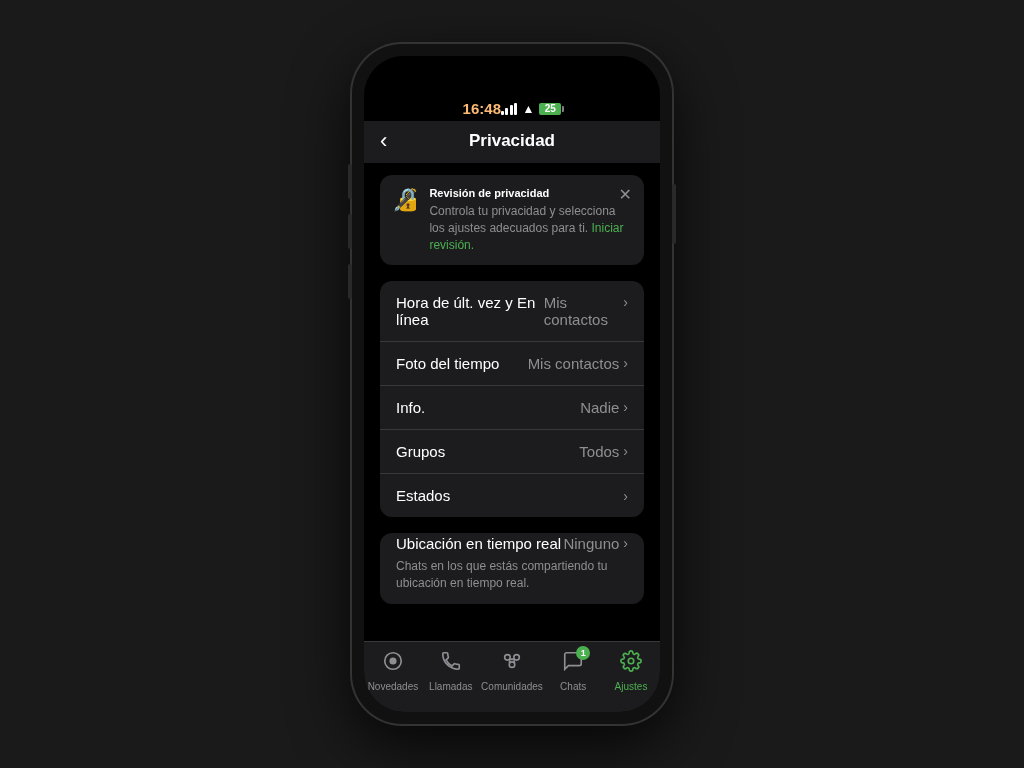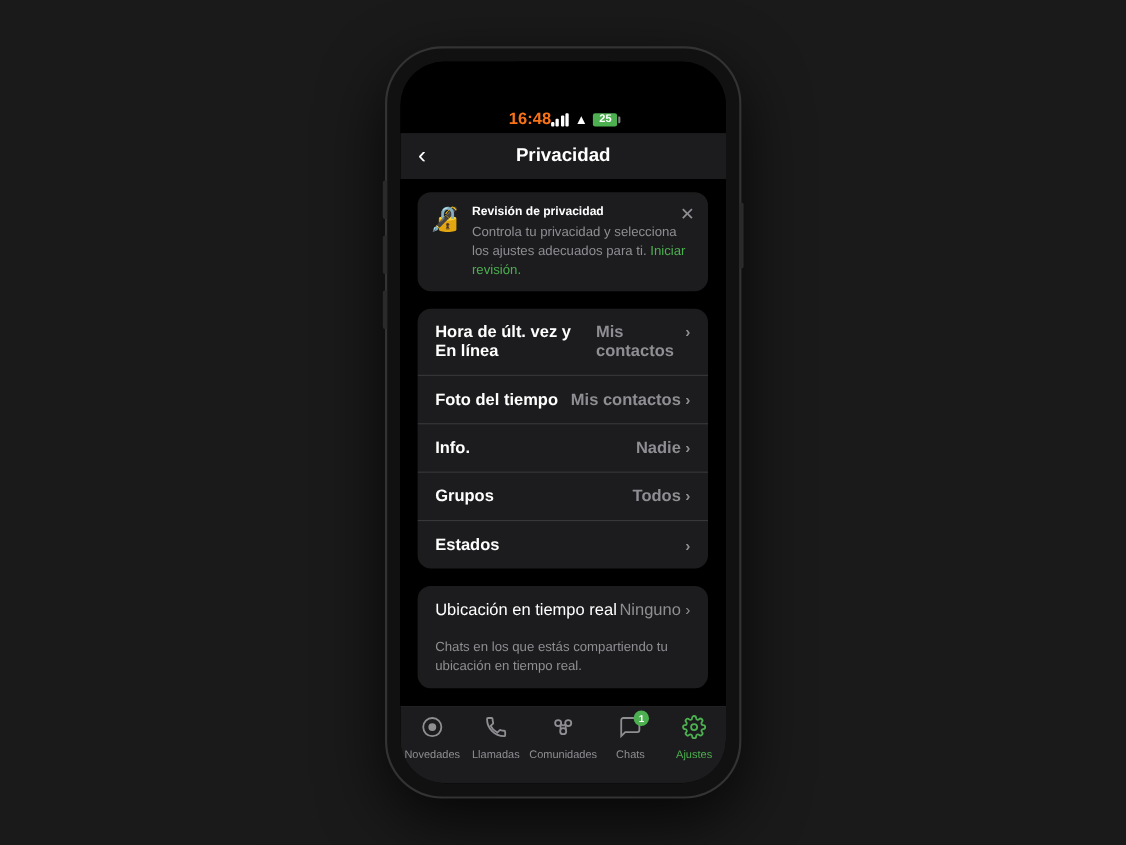"16:48" .status-time { color: #f97316 -> #fdba74 }
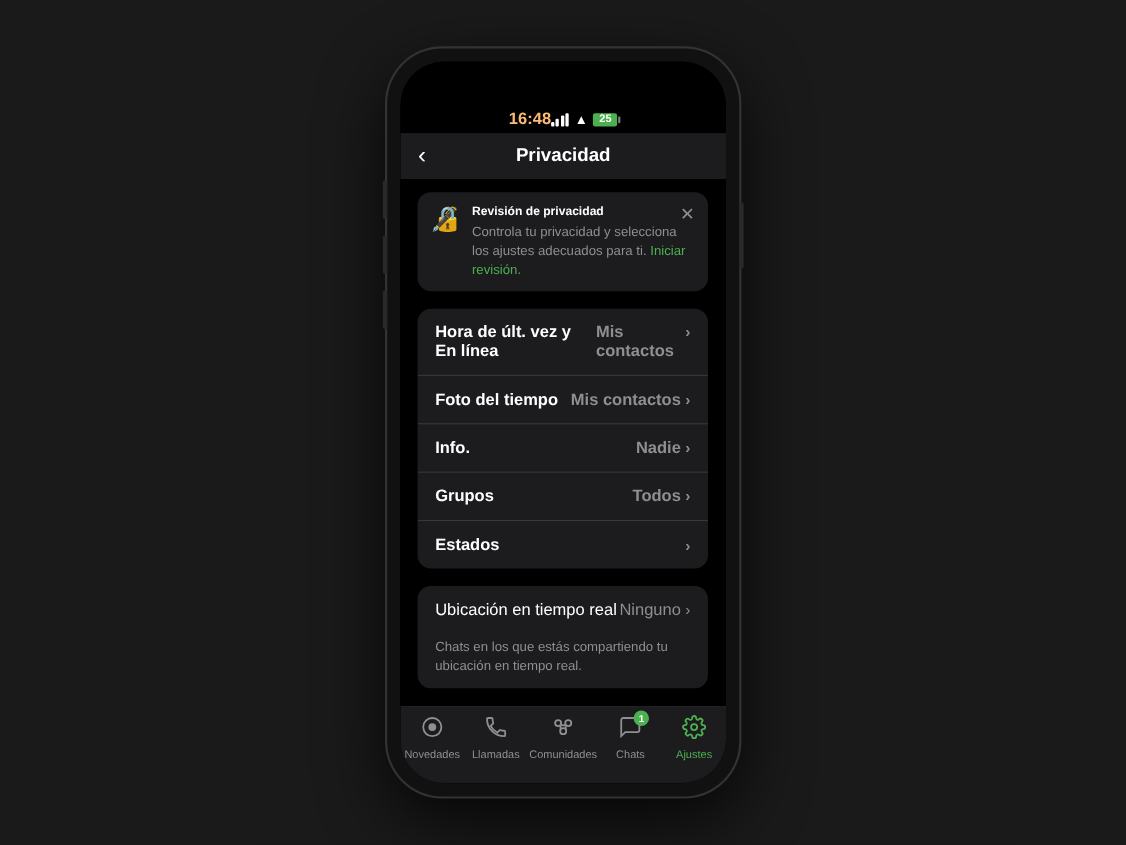"Hora de últ. vez y" .settings-group { font-weight: bold -> none }
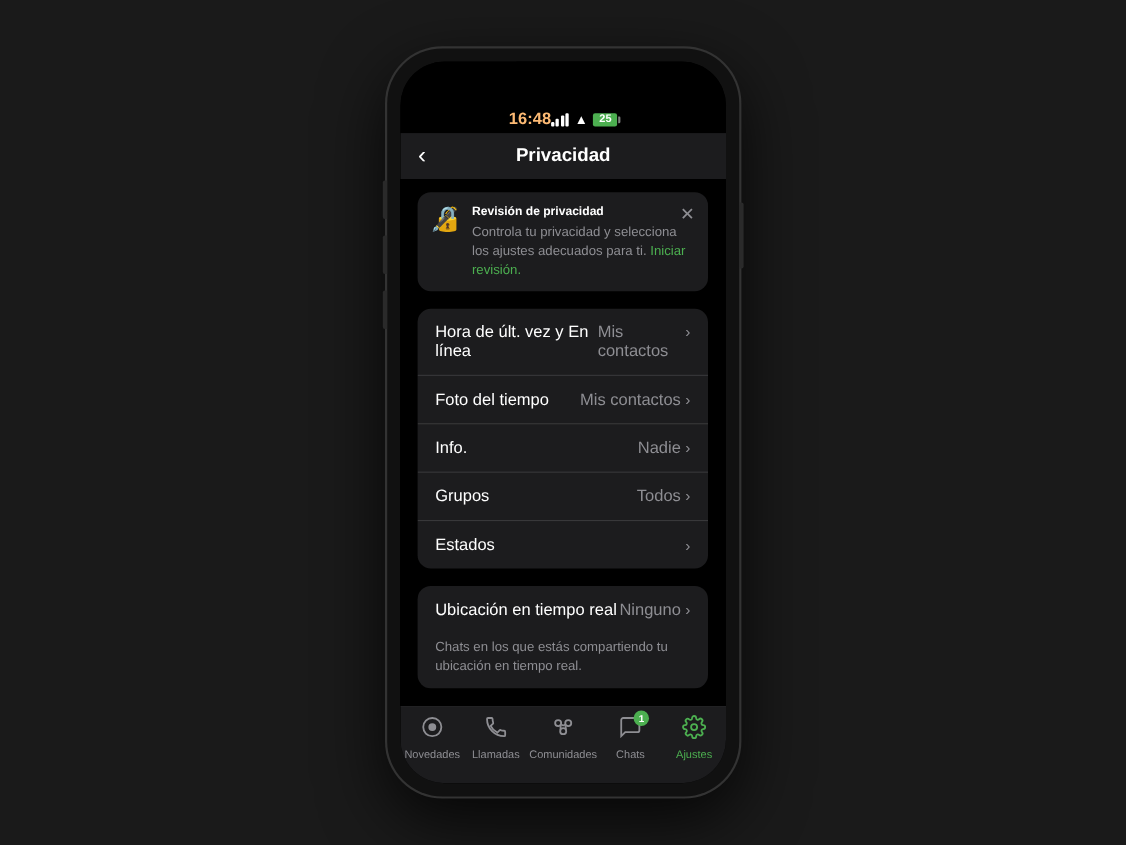"Ubicación en tiempo real" .location-row { padding: 13px 16px -> 2px 16px }
